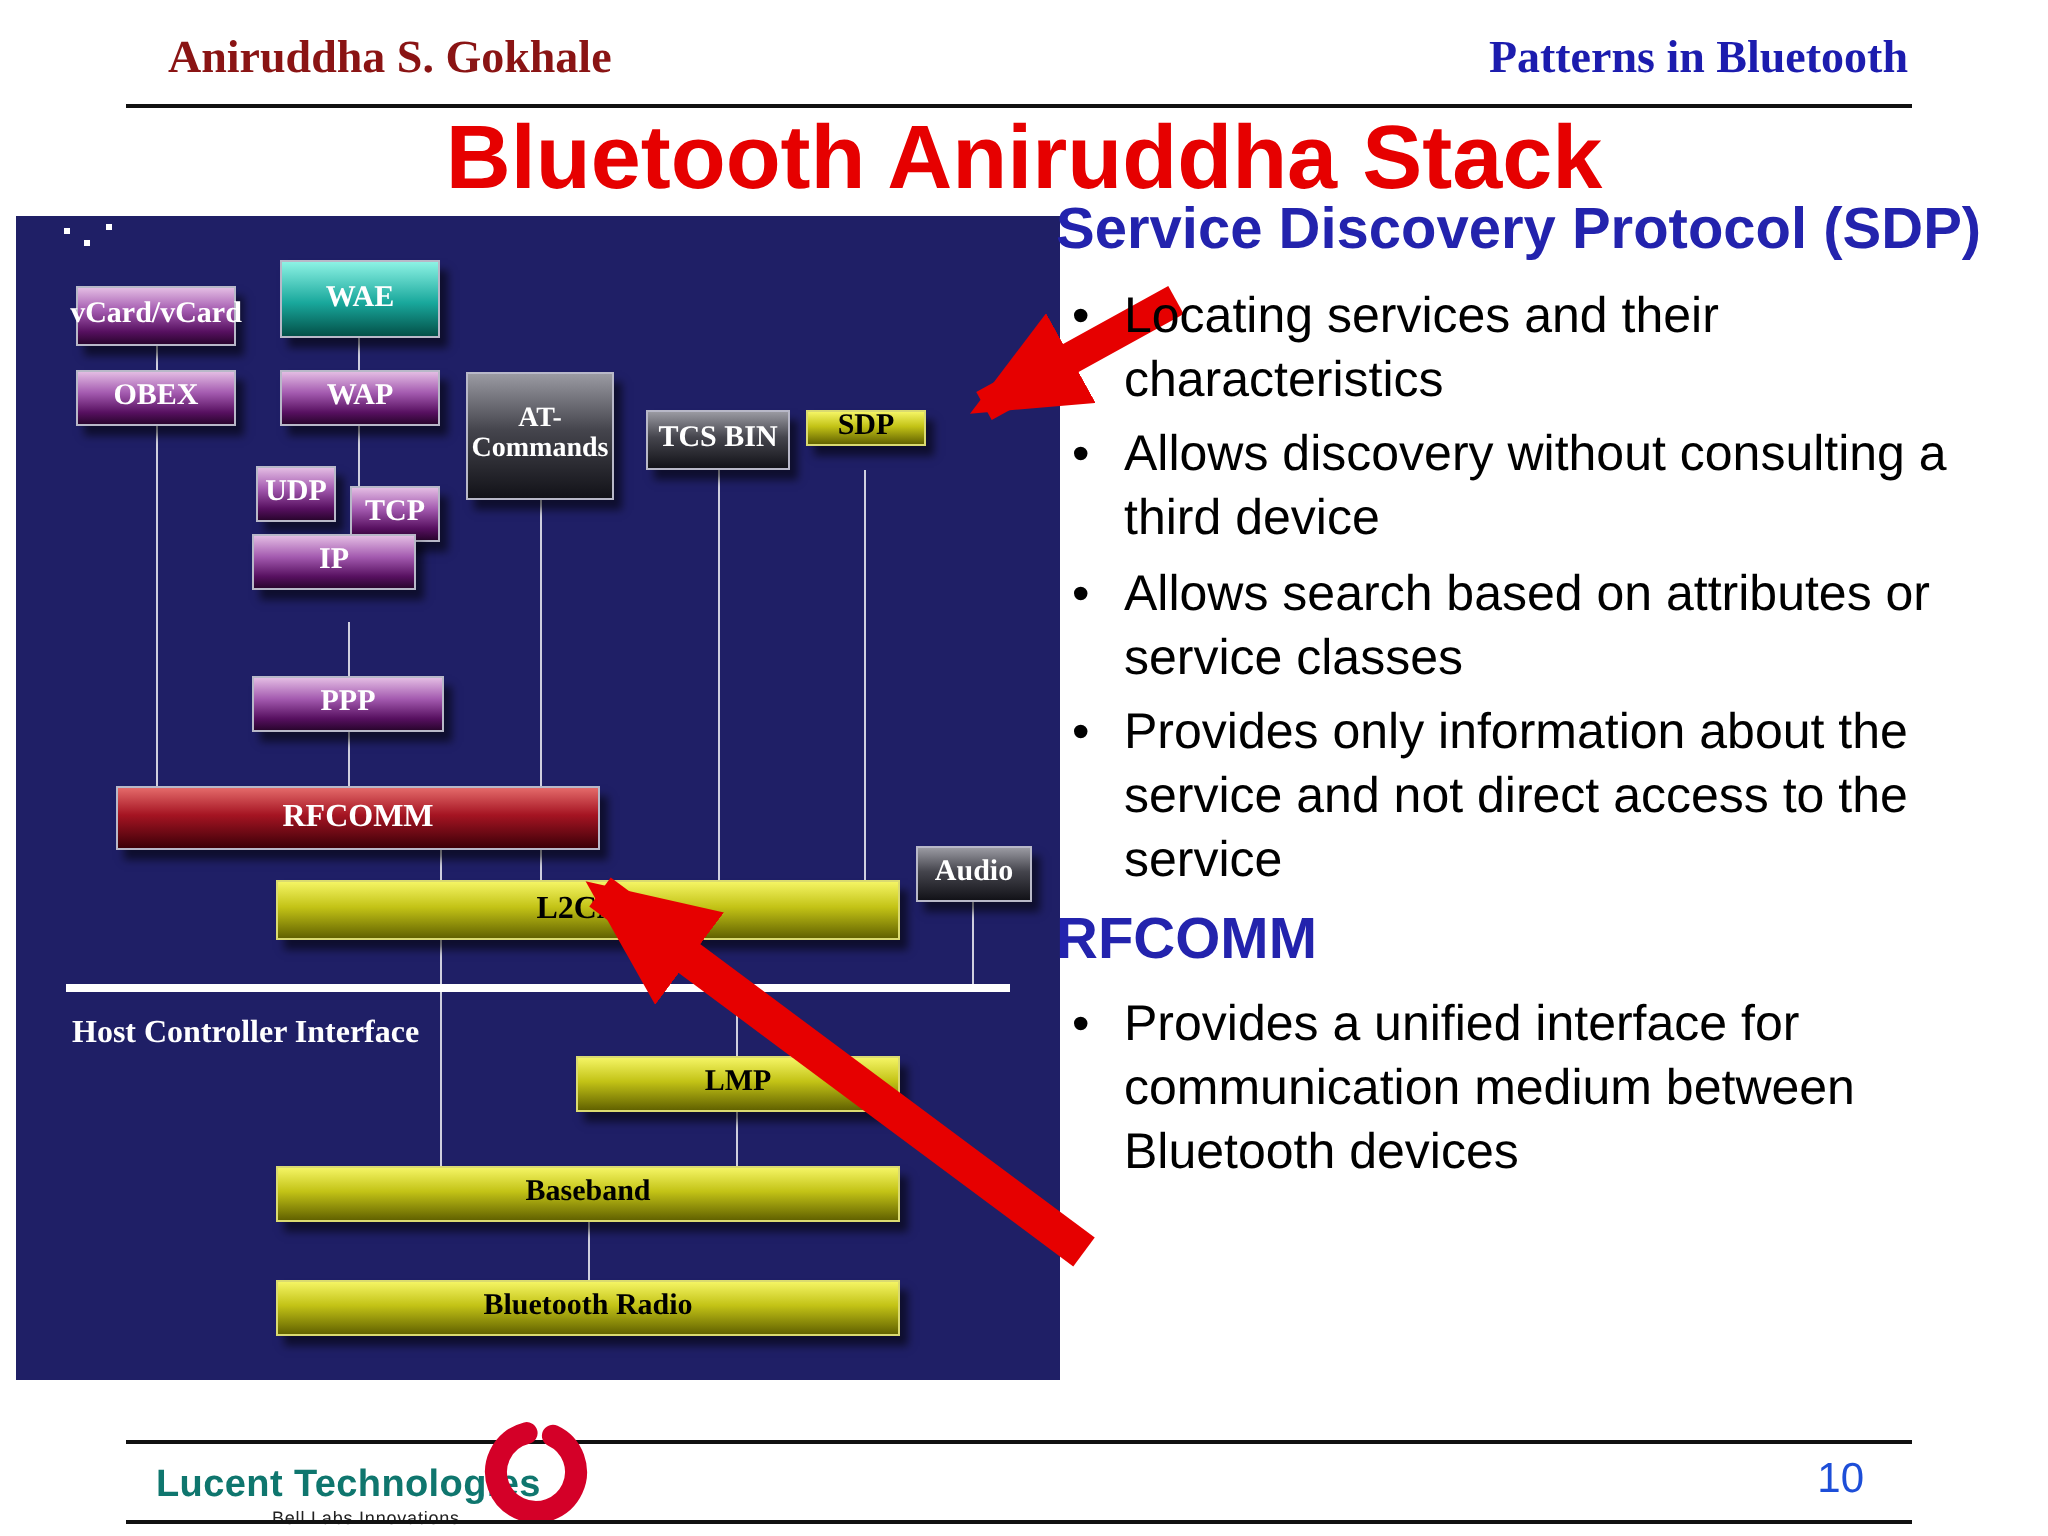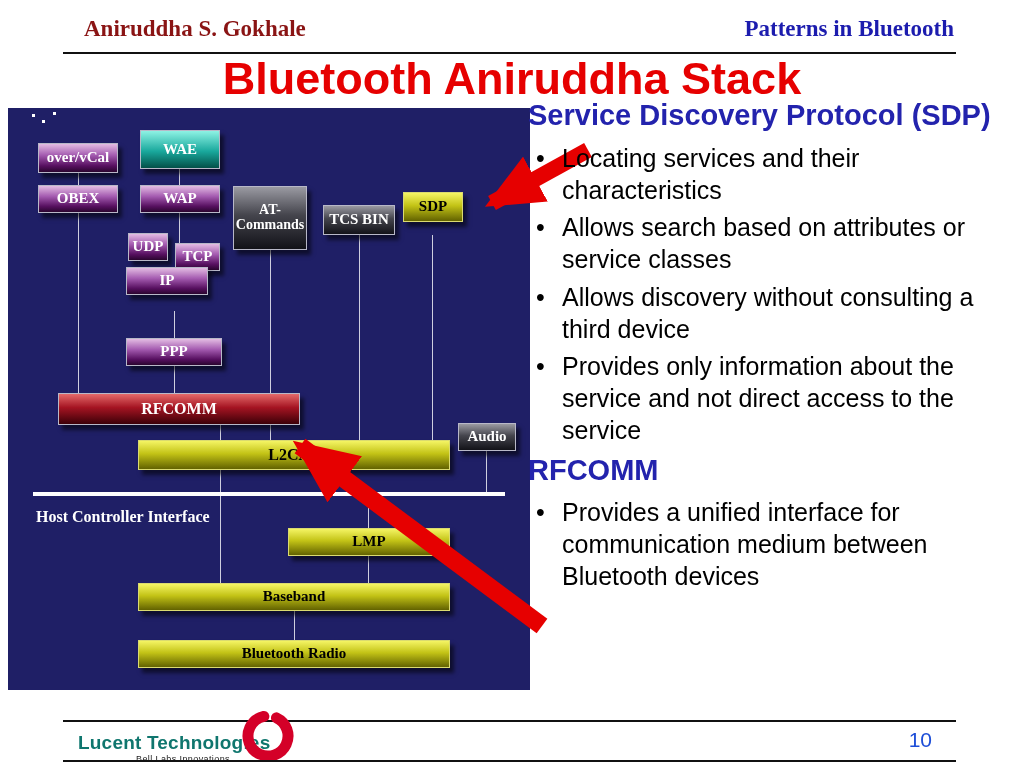"over/vCal" div.box { text: over/vCal -> vCard/vCard }
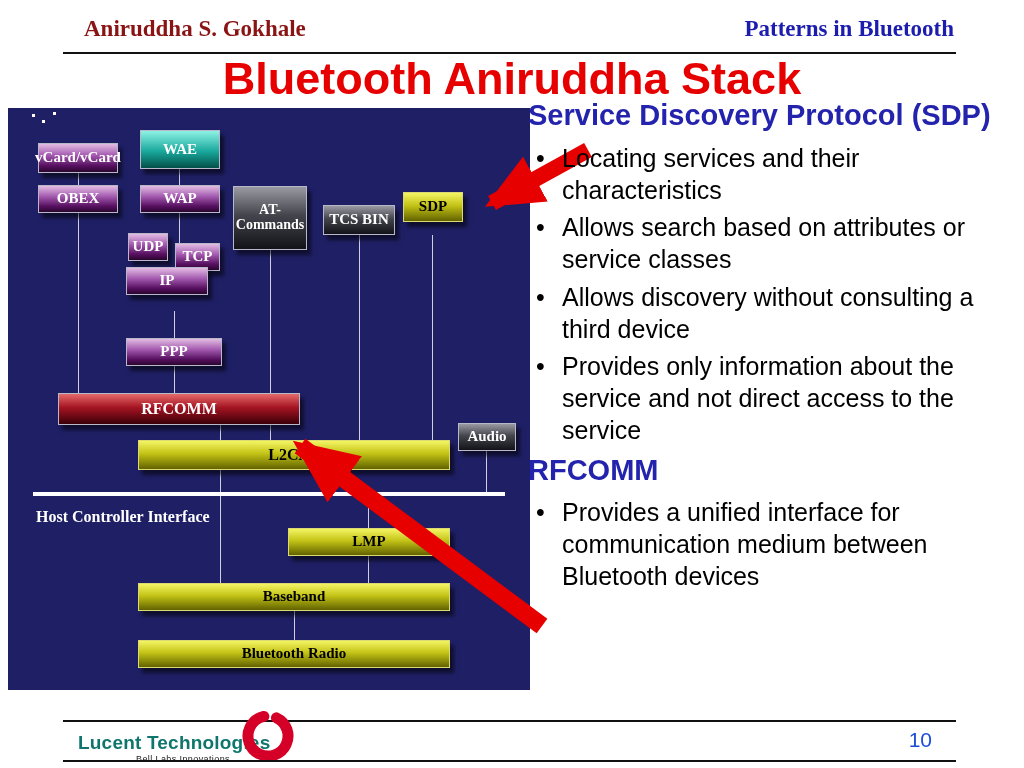"SDP" div.box { height: 30px -> 18px; top: 84px -> 97px }
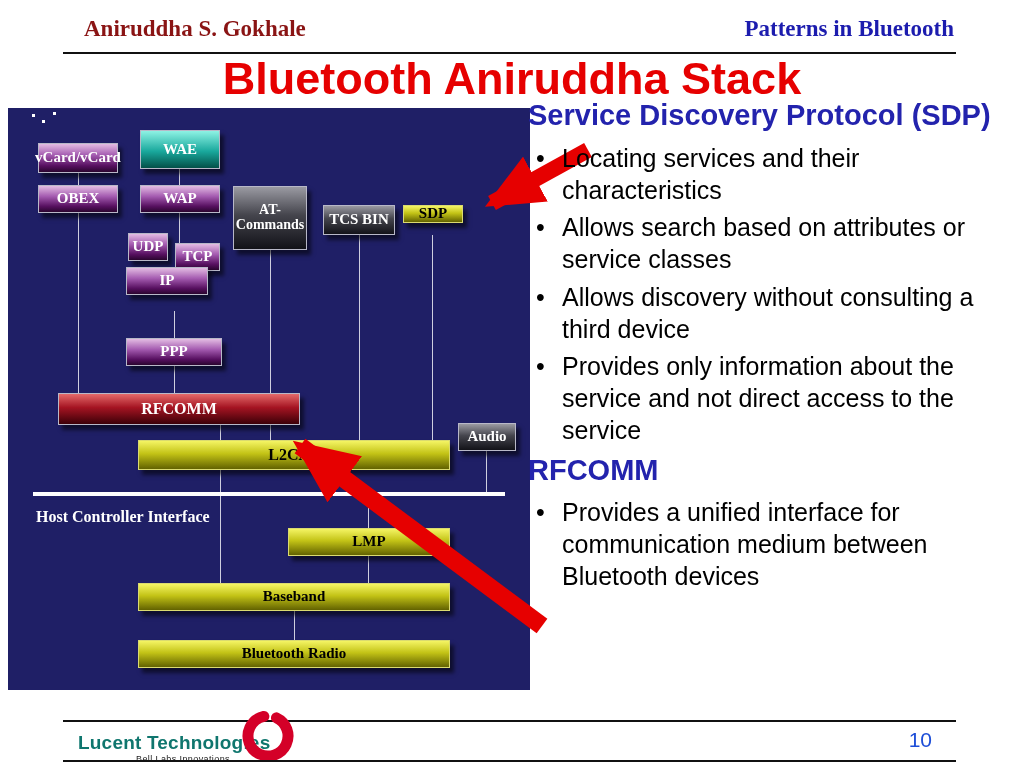"Allows search based on attributes" li { order: before "Allows discovery without consulting a" -> after "Allows discovery without consulting a" }
